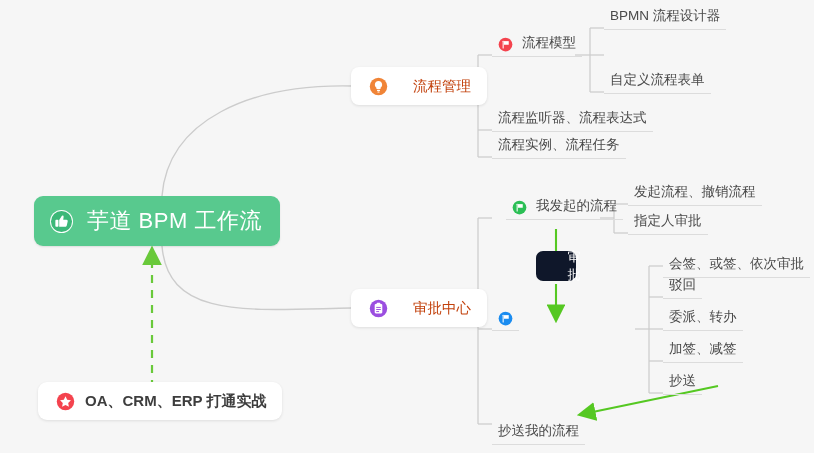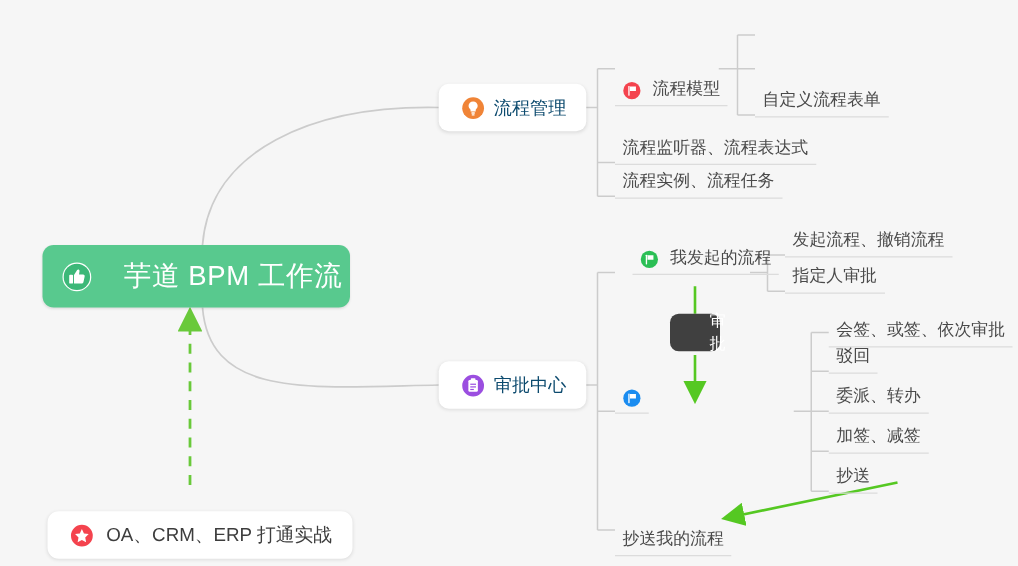"BPMN 流程设计器" div.text-node { html: none -> <div> <span>BPMN 流程设计器</span> </div> }
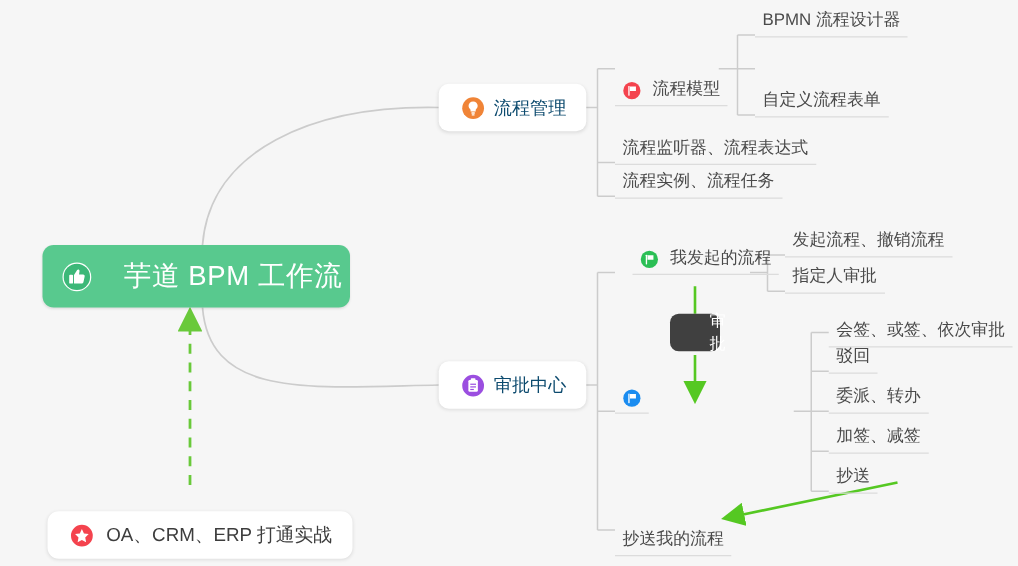"流程模型" div.text-node { margin-top: 28px -> none }
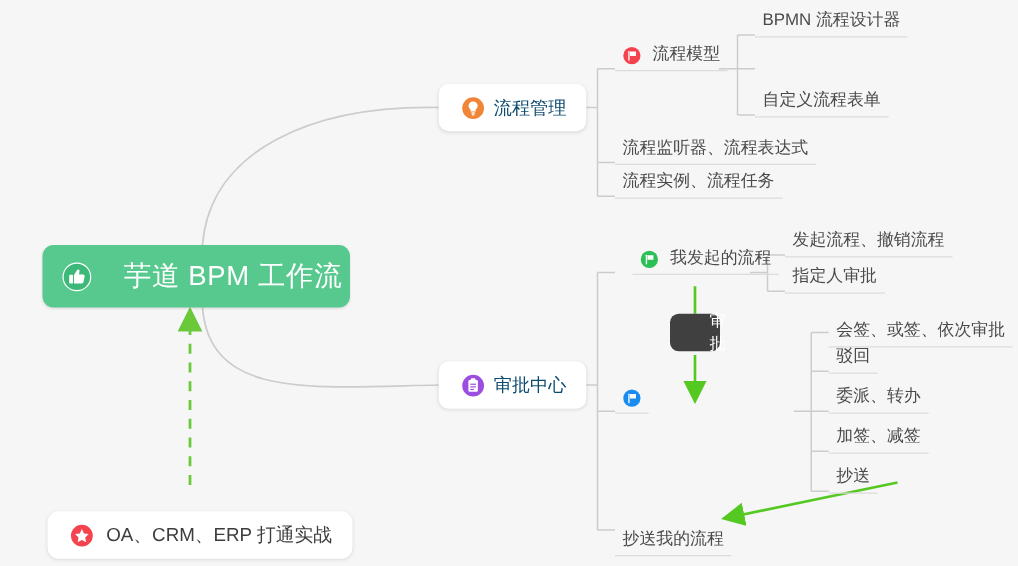"流程管理" .card-node .card-label { color: #0c4a6e -> #c2410c; margin-left: 6px -> 24px }
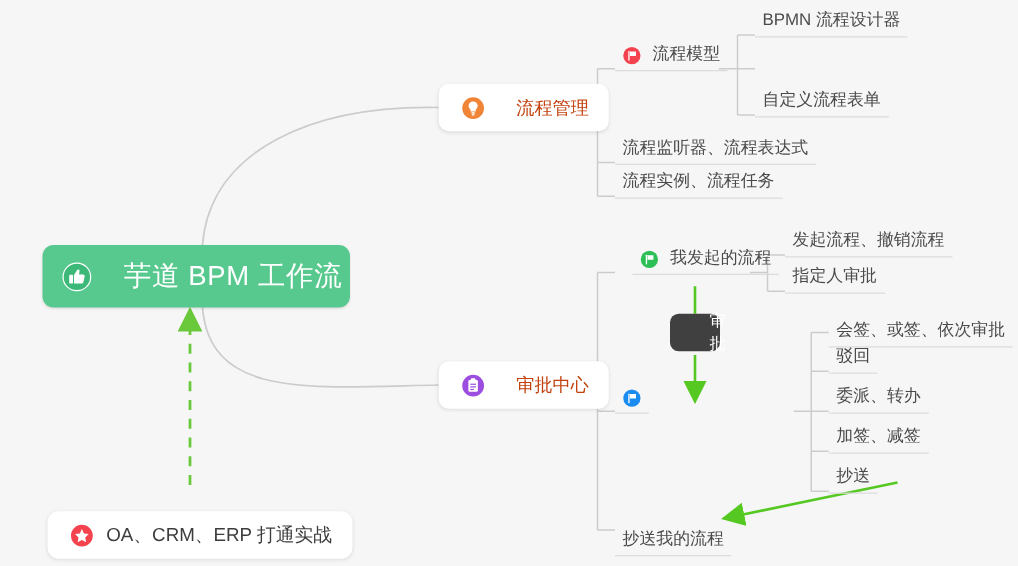"芋道 BPM 工作流" .root-label { margin-left: 26px -> 14px }
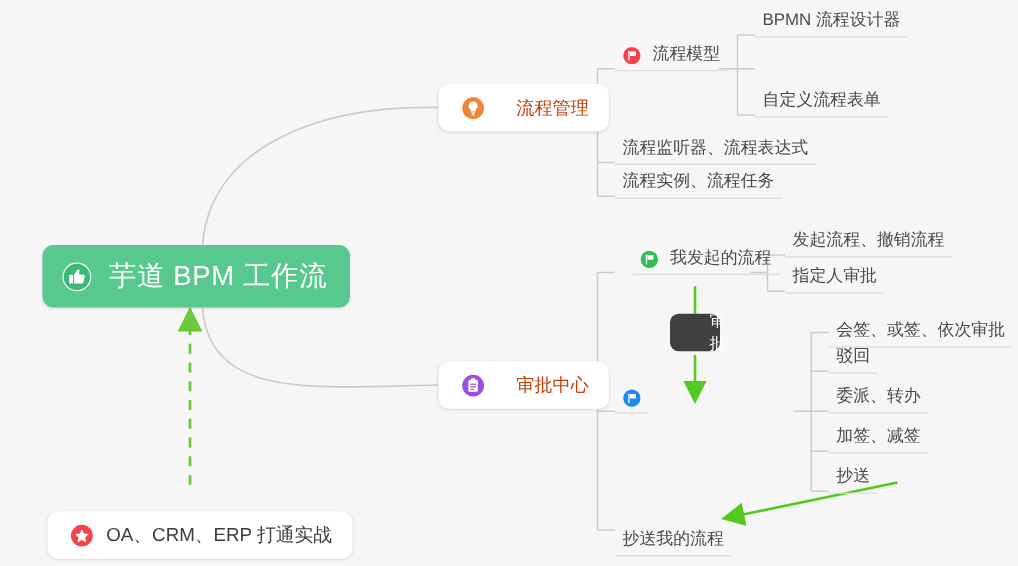"审批" .tag-node { background: #404040 -> #0f172a }
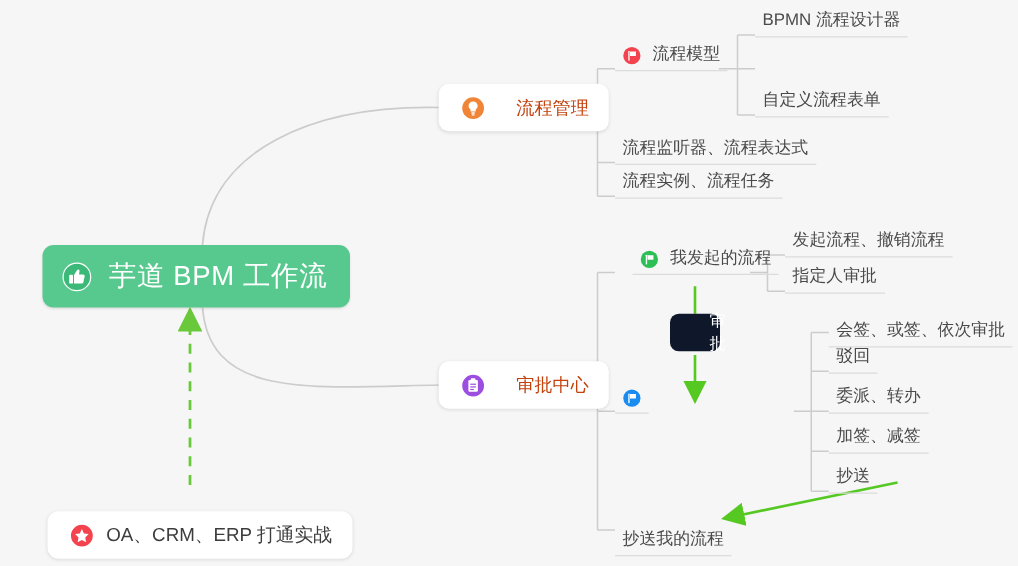"OA、CRM、ERP 打通实战" div.callout-node { font-weight: none -> bold; top: 409px -> 382px }
